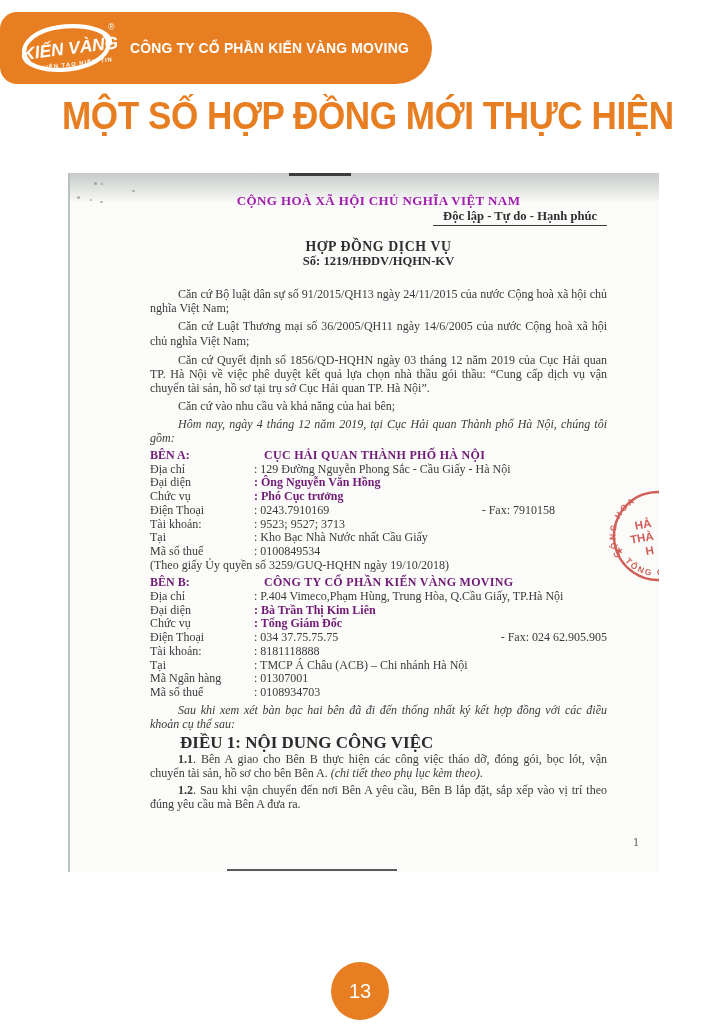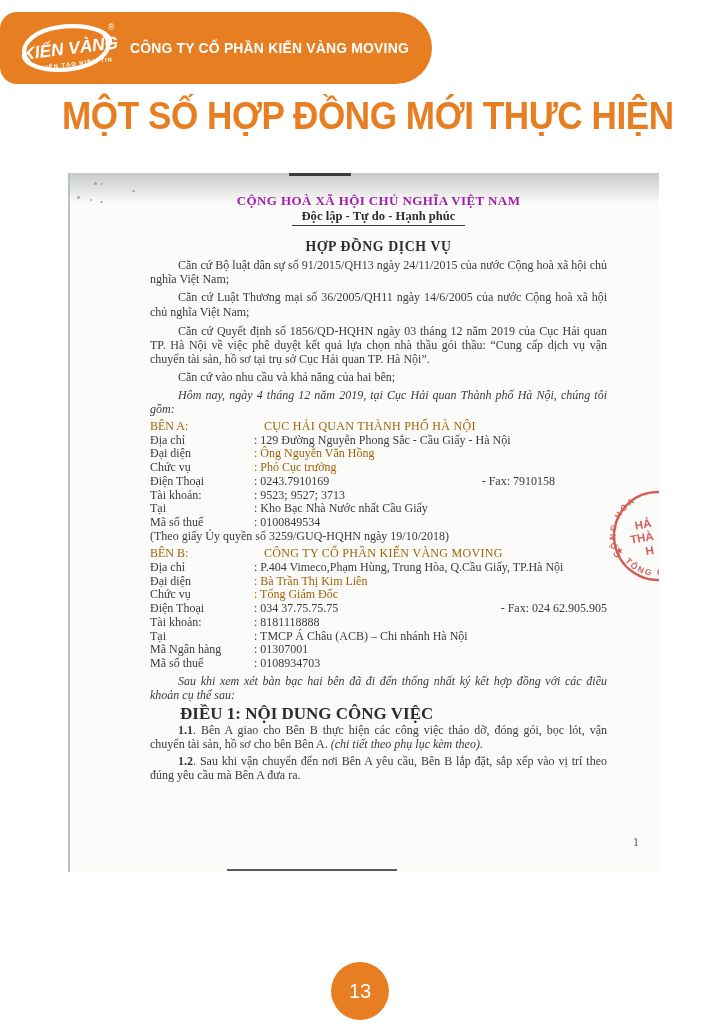"Độc lập - Tự do" .motto-wrap { text-align: center -> right }
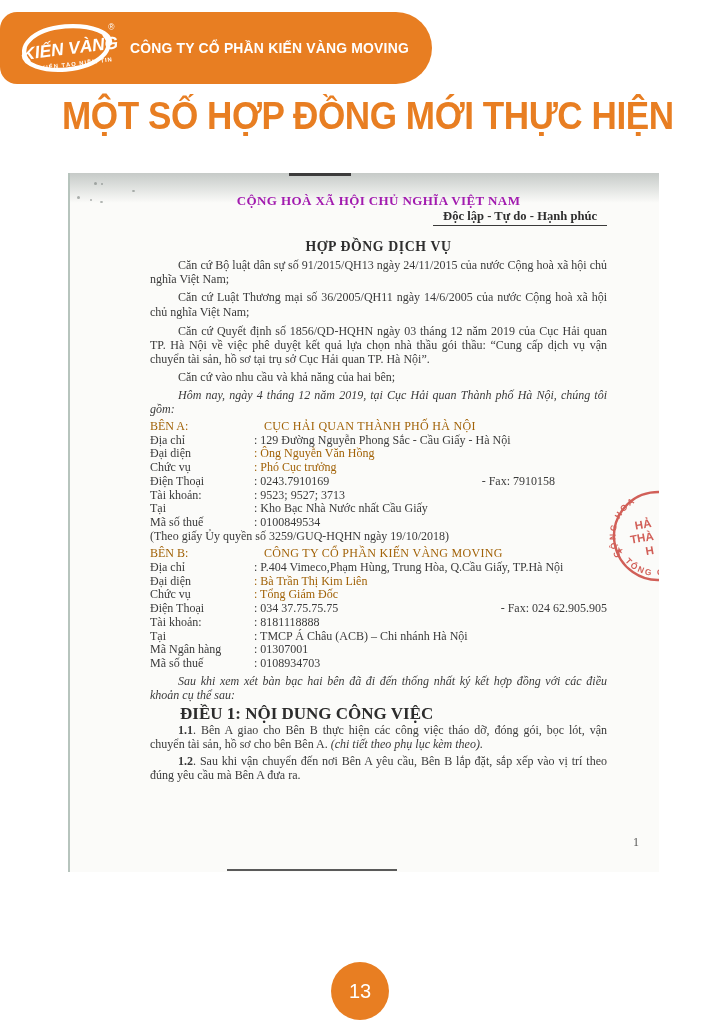"Số: 1219/HĐDV/HQHN-KV" div.h-number { html: none -> <div>Số: 1219/HĐDV/HQHN-KV</div> }
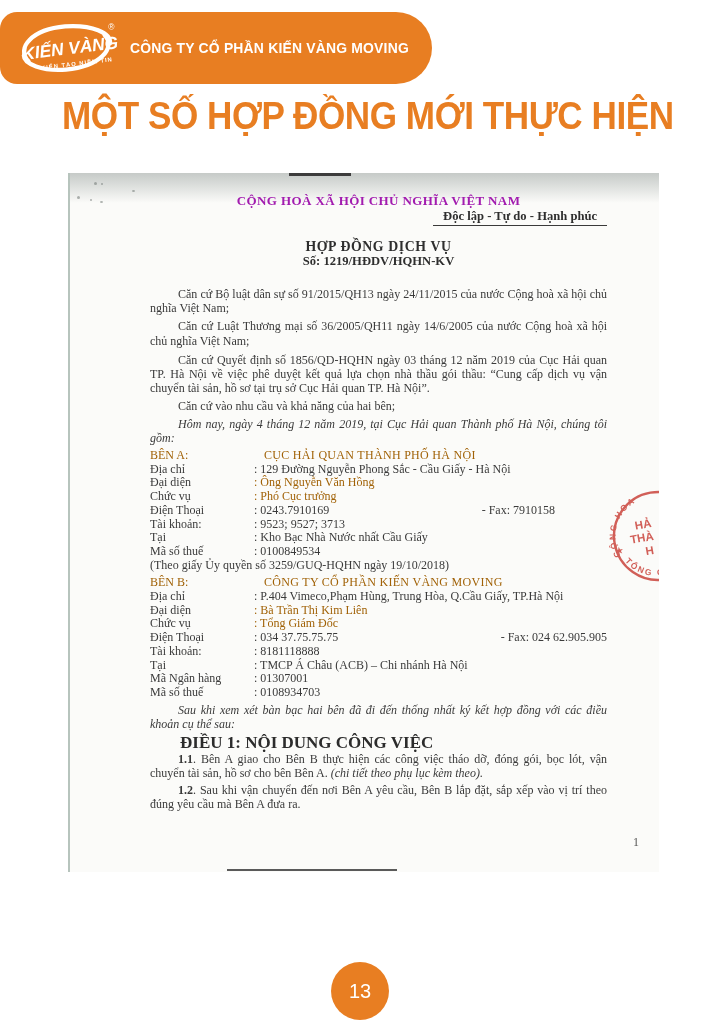"BÊN A:" .b { color: #a16207 -> #701a75; font-weight: normal -> bold }
